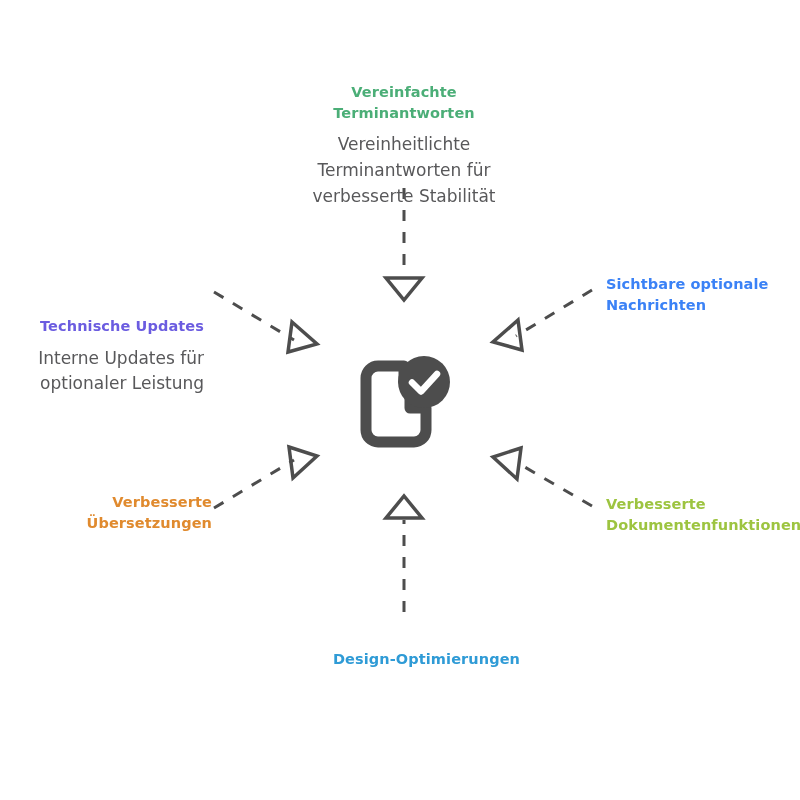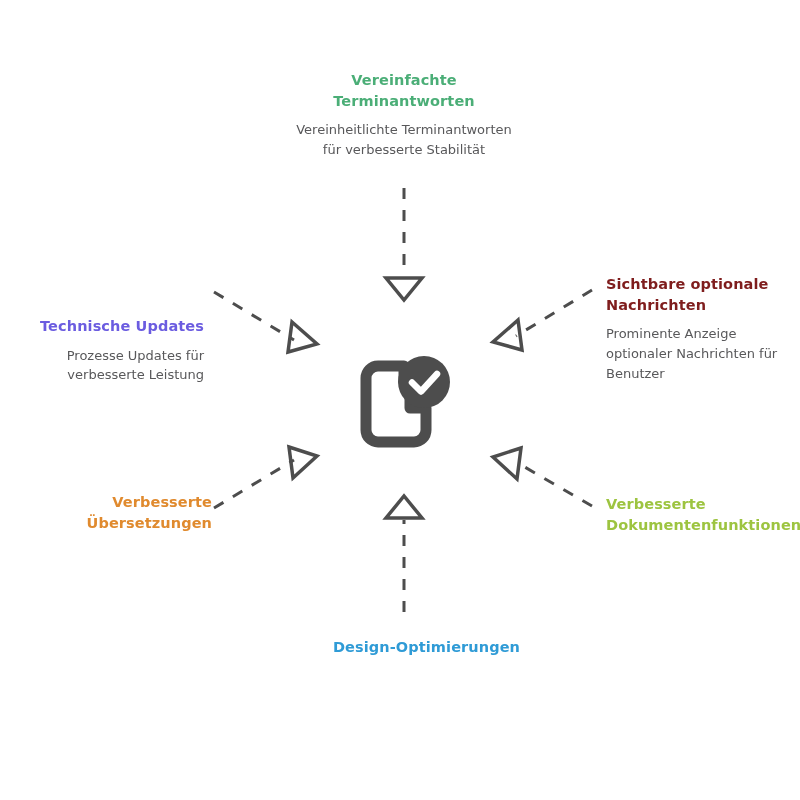"Vereinfachte Terminantworten" .align-center { margin-top: none -> 12px }
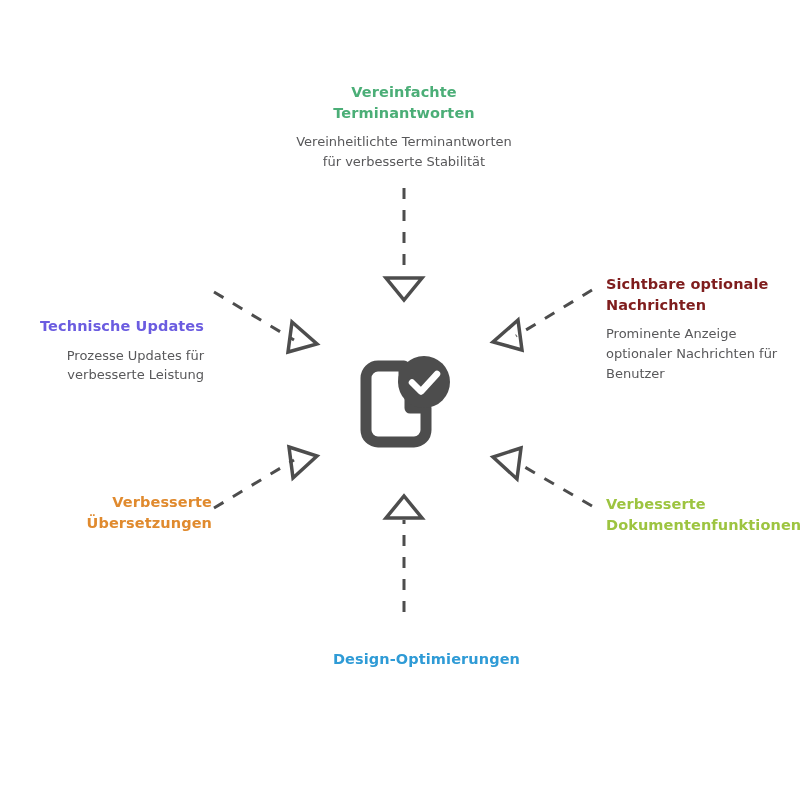"Vereinheitlichte Terminantworten für" .node-desc { font-size: 13px -> 17px }
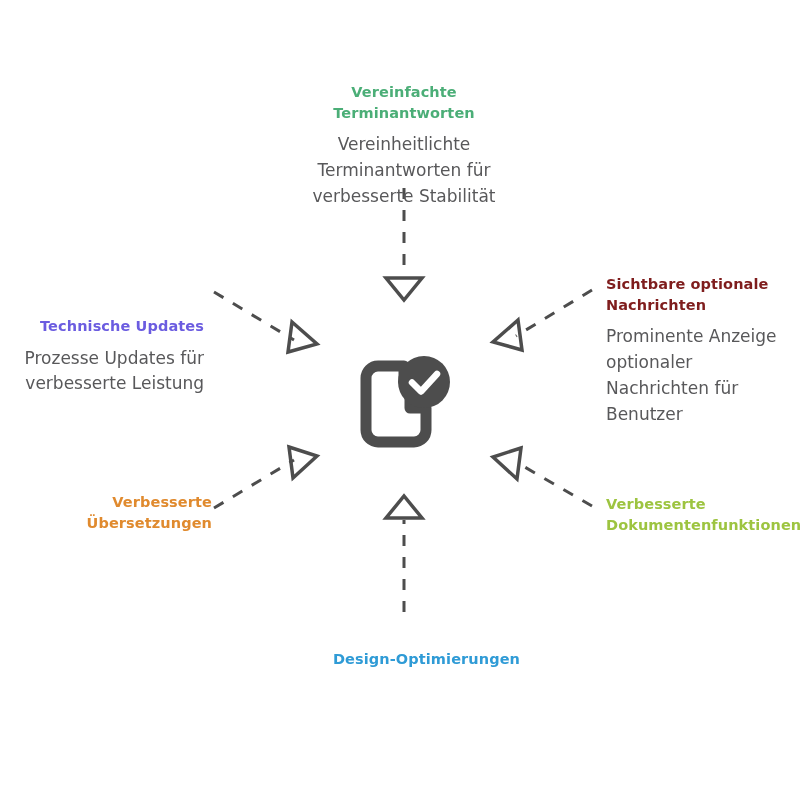"Sichtbare optionale Nachrichten" p.node-title { color: #7f1d1d -> #3b82f6 }
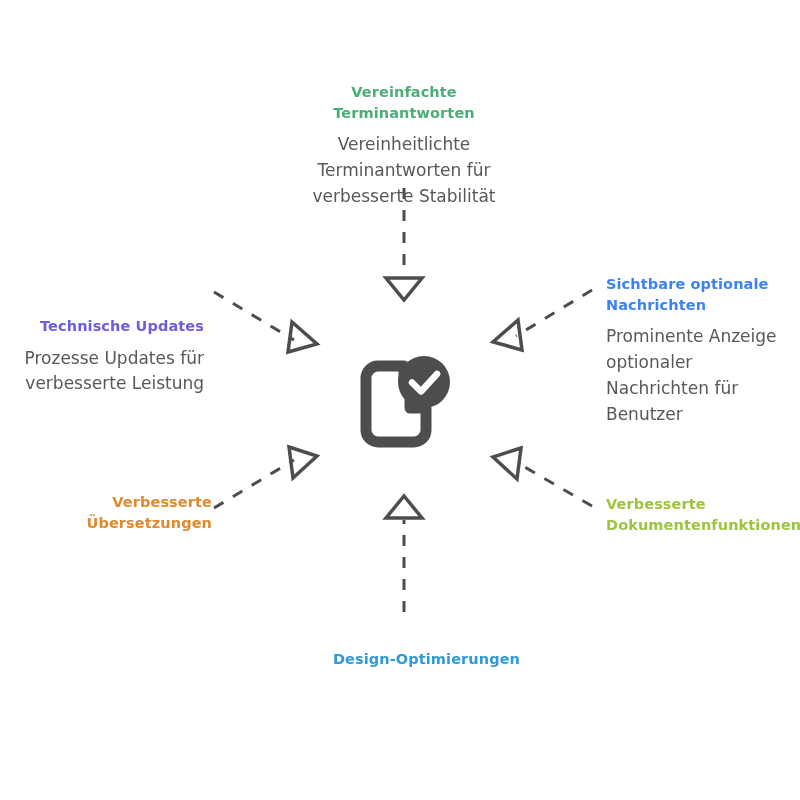"Prominente Anzeige optionaler" p.node-desc { html: <p>Prominente Anzeige optionaler Nachrichten für Benutzer</p> -> none }
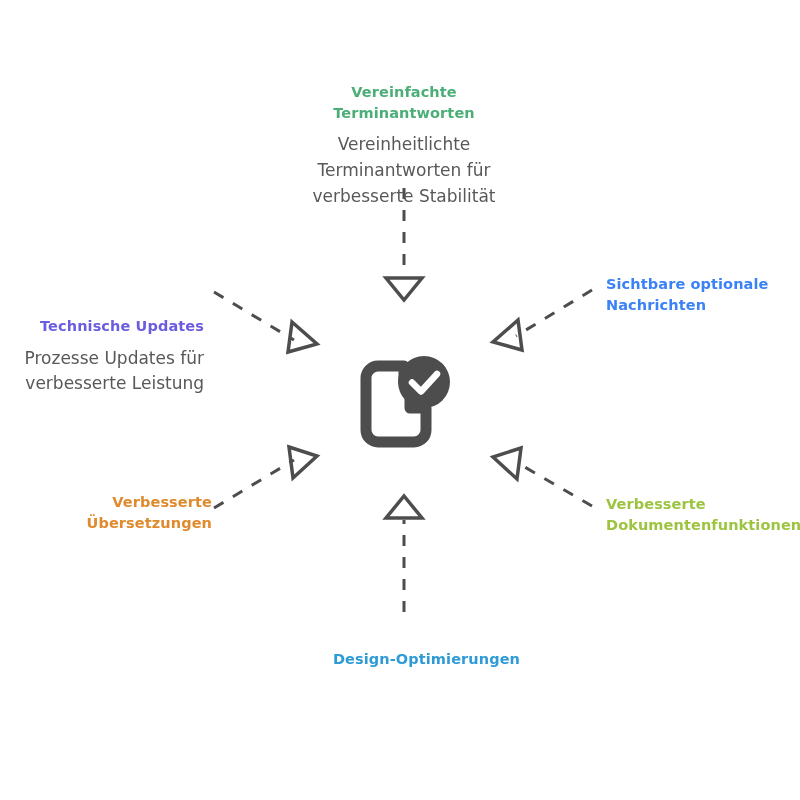"Prozesse Updates für verbesserte" p.node-desc { text: Prozesse Updates für verbesserte -> Interne Updates für optionaler }
